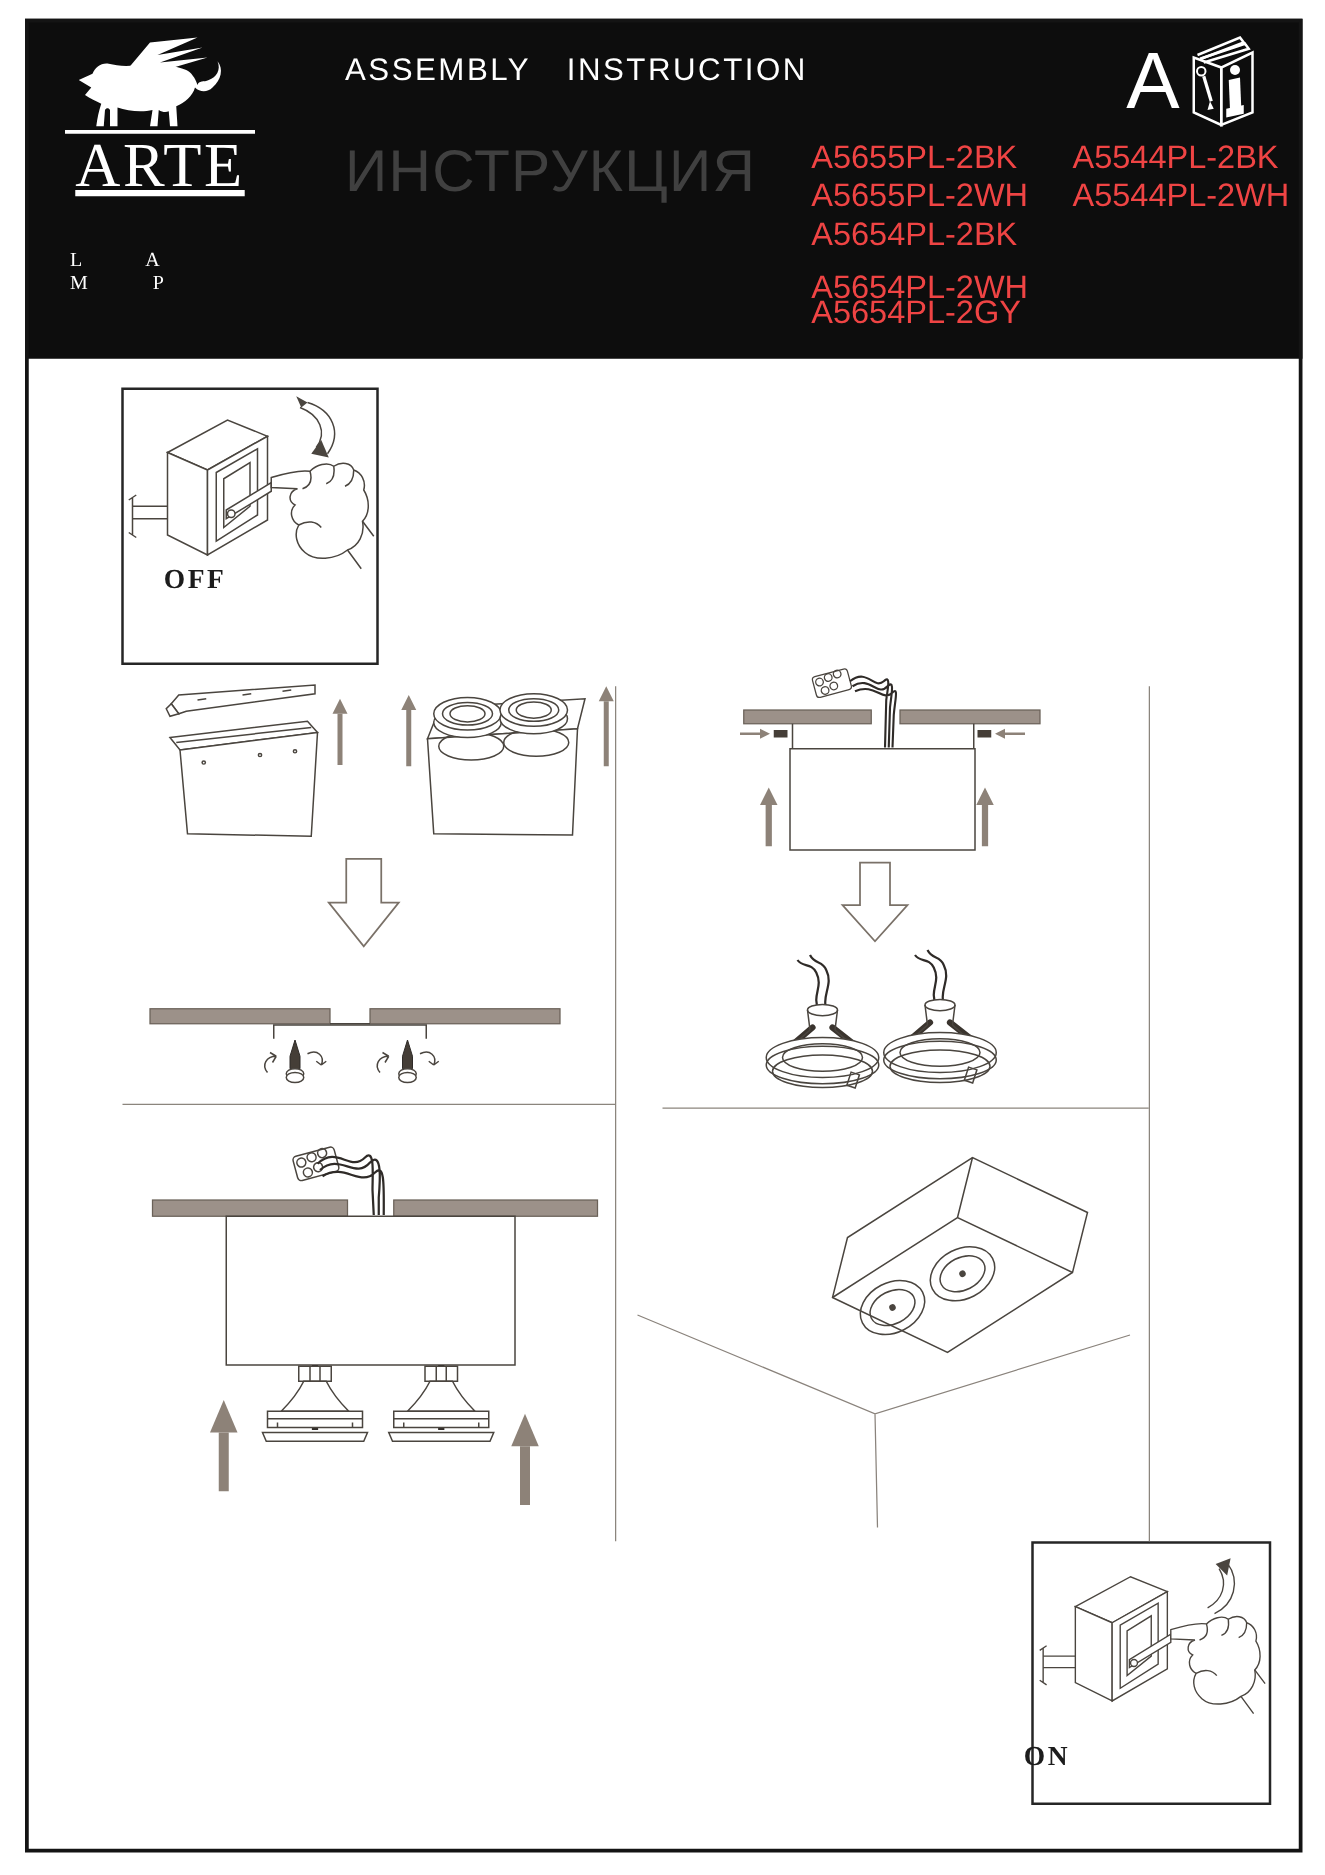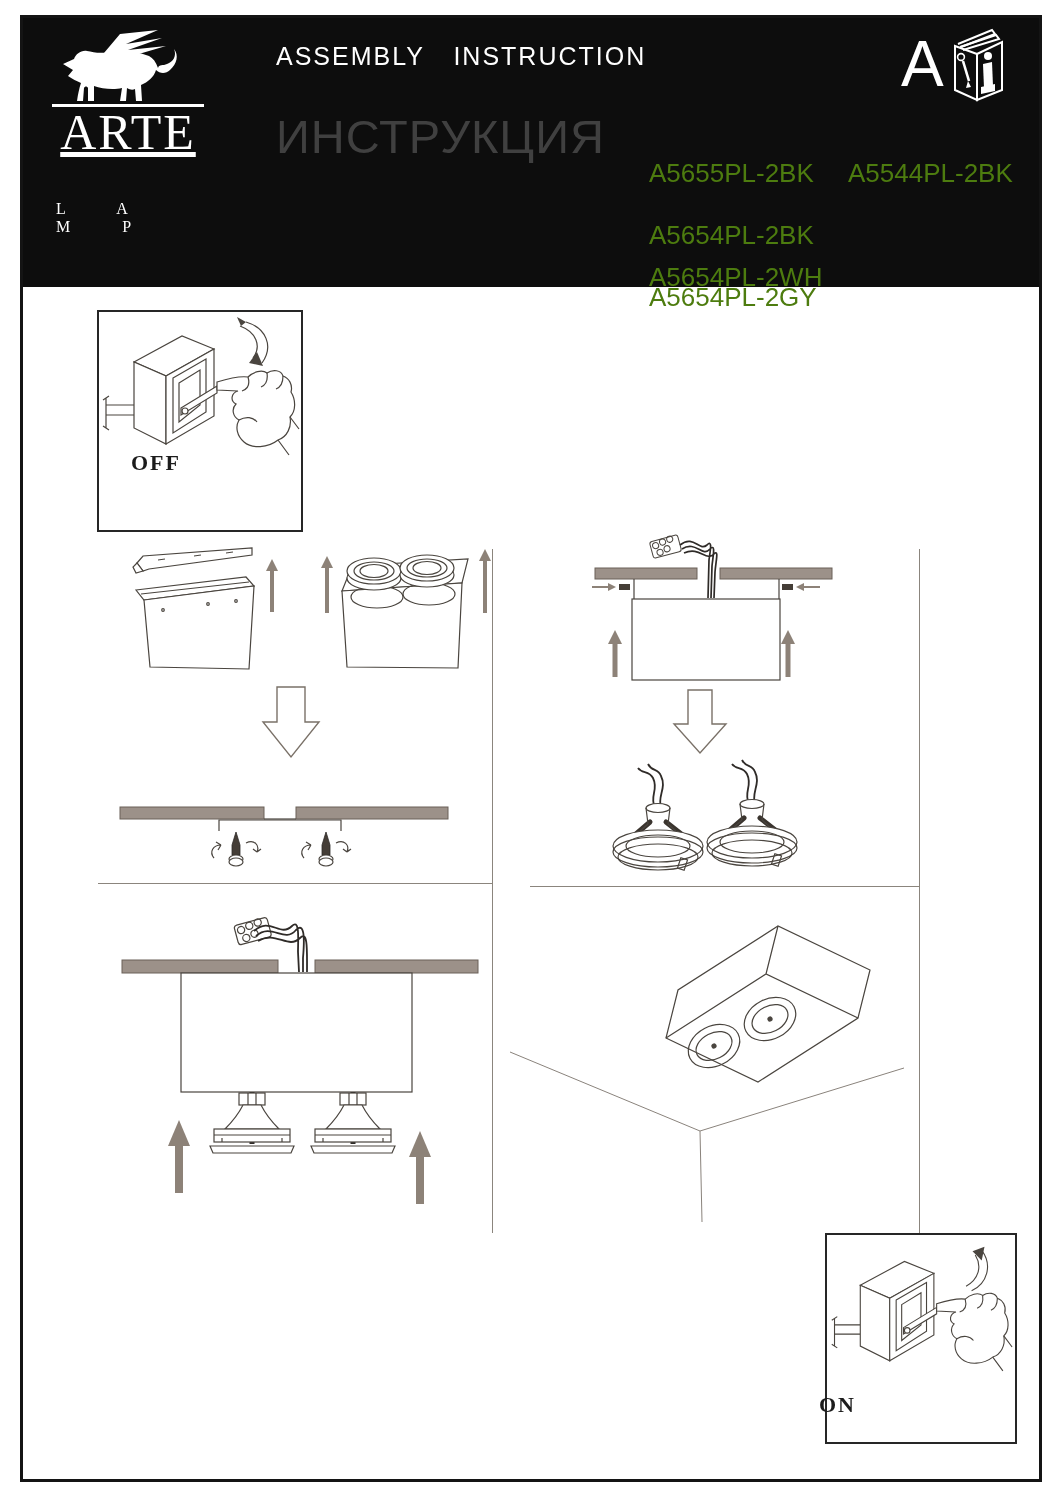"A5655PL-2BK" .code-row { color: #4d7c0f -> #ef4444; gap: 11px -> 21px; margin-top: 48px -> none }
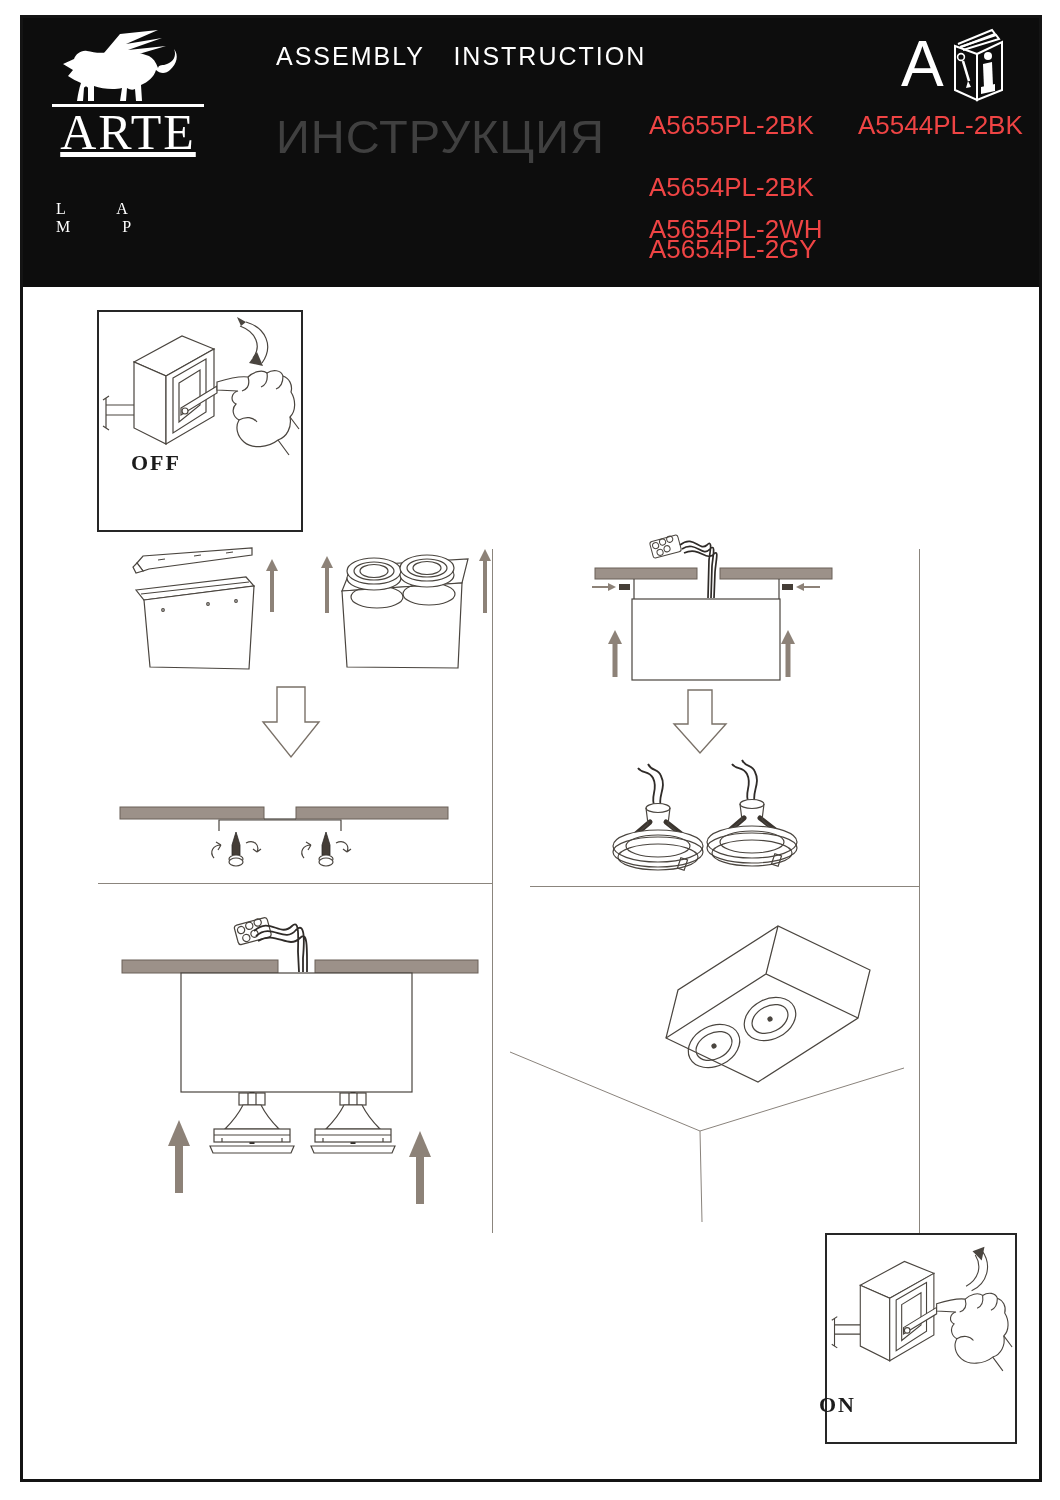"A5655PL-2WH" div.abs { html: none -> <div> <span>A5655PL-2WH</span> <span>A5544PL-2WH</span> </div> }
